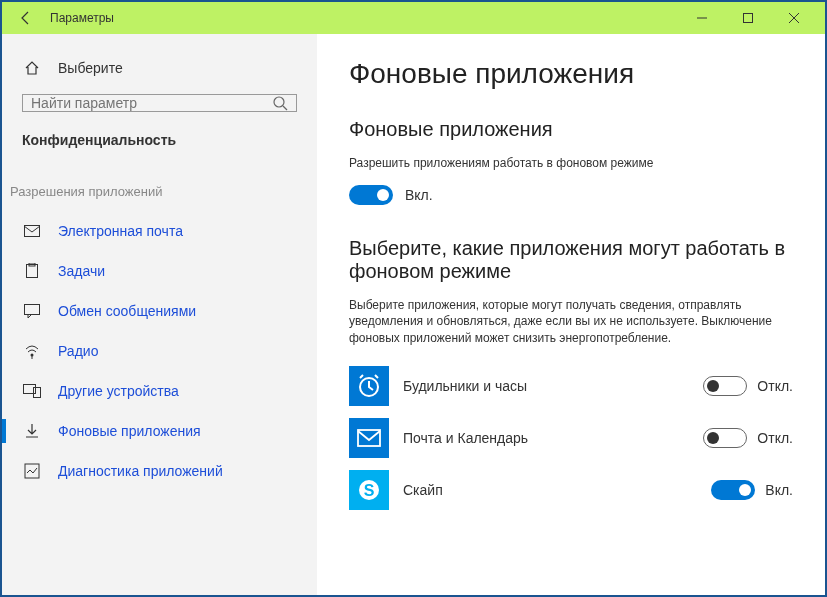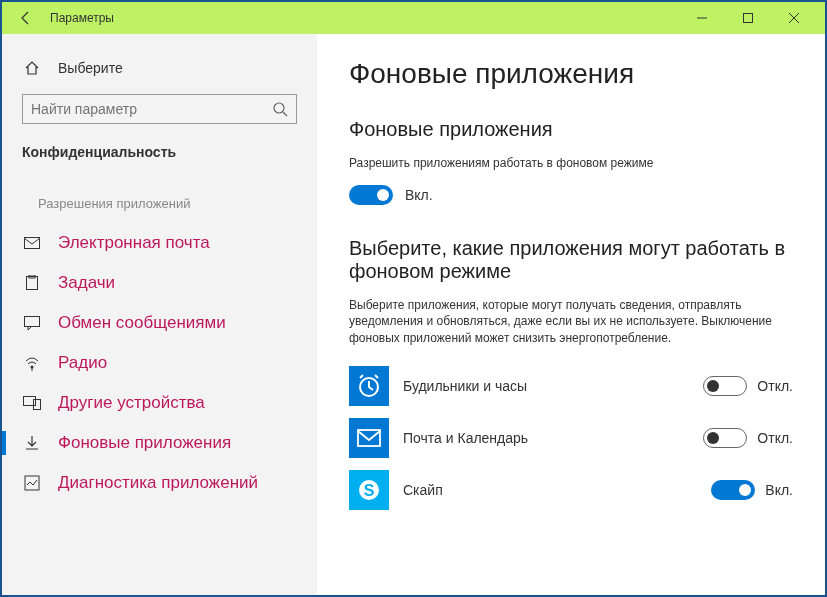"Найти параметр" .search-box { height: 30px -> 18px }
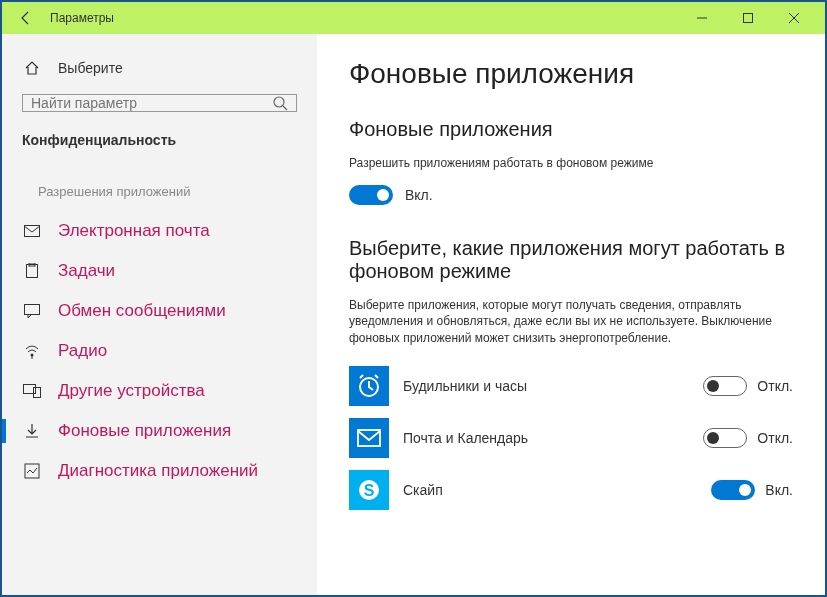"Разрешения приложений" .group-label { padding: 16px 20px 12px 36px -> 16px 20px 12px 8px }
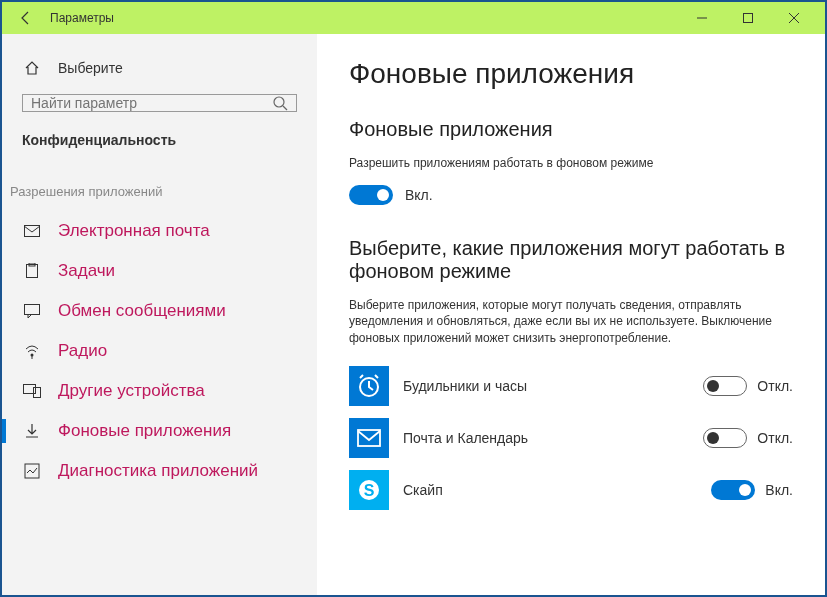"Электронная почта" .nav-item .label { color: #be185d -> #1d4ed8; font-size: 17px -> 14px }
